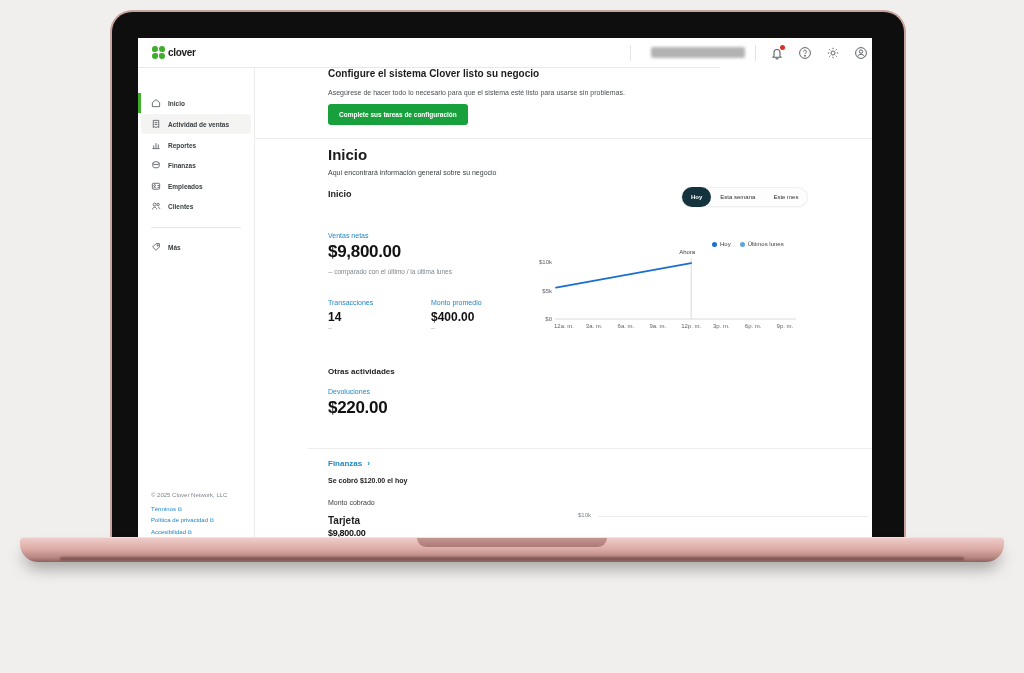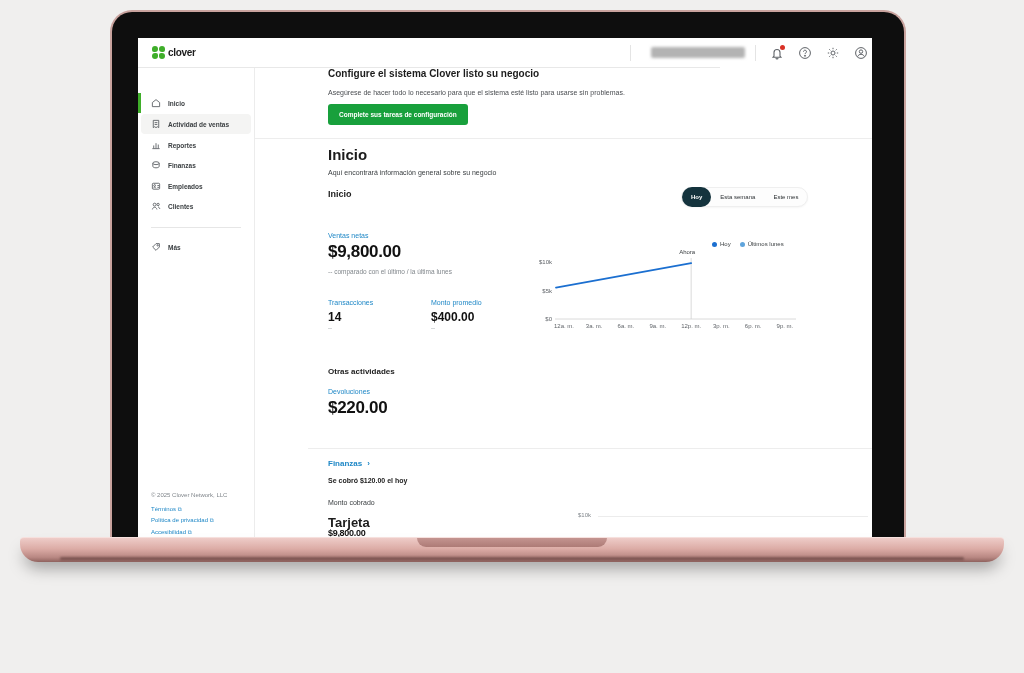"Tarjeta" .tarjeta-lbl { font-size: 13px -> 10px }
